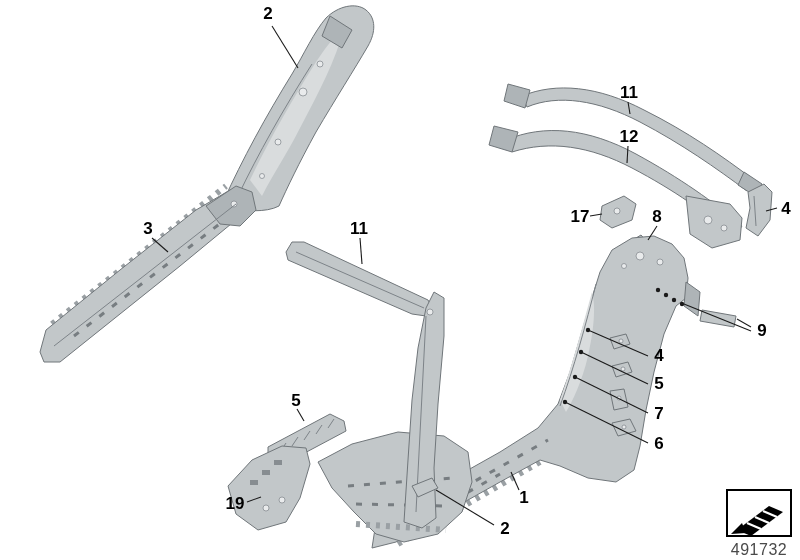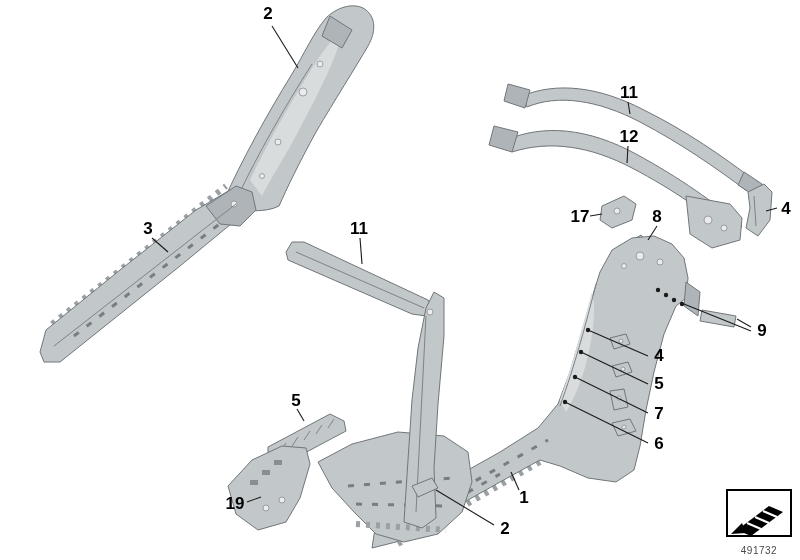"491732" .diagram-id { font-size: 10px -> 16px }
